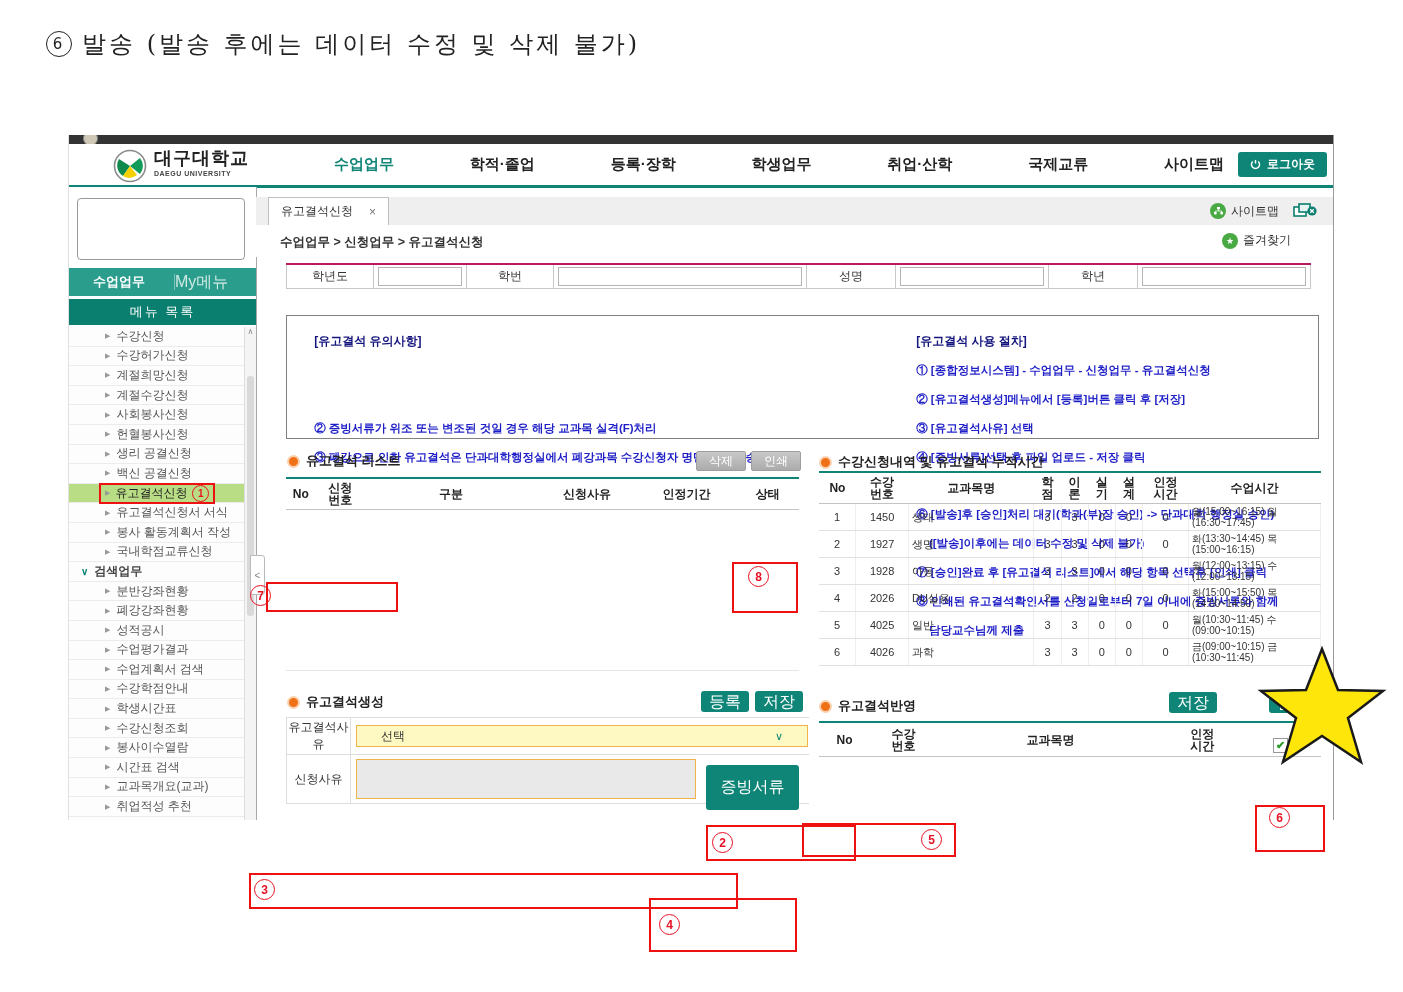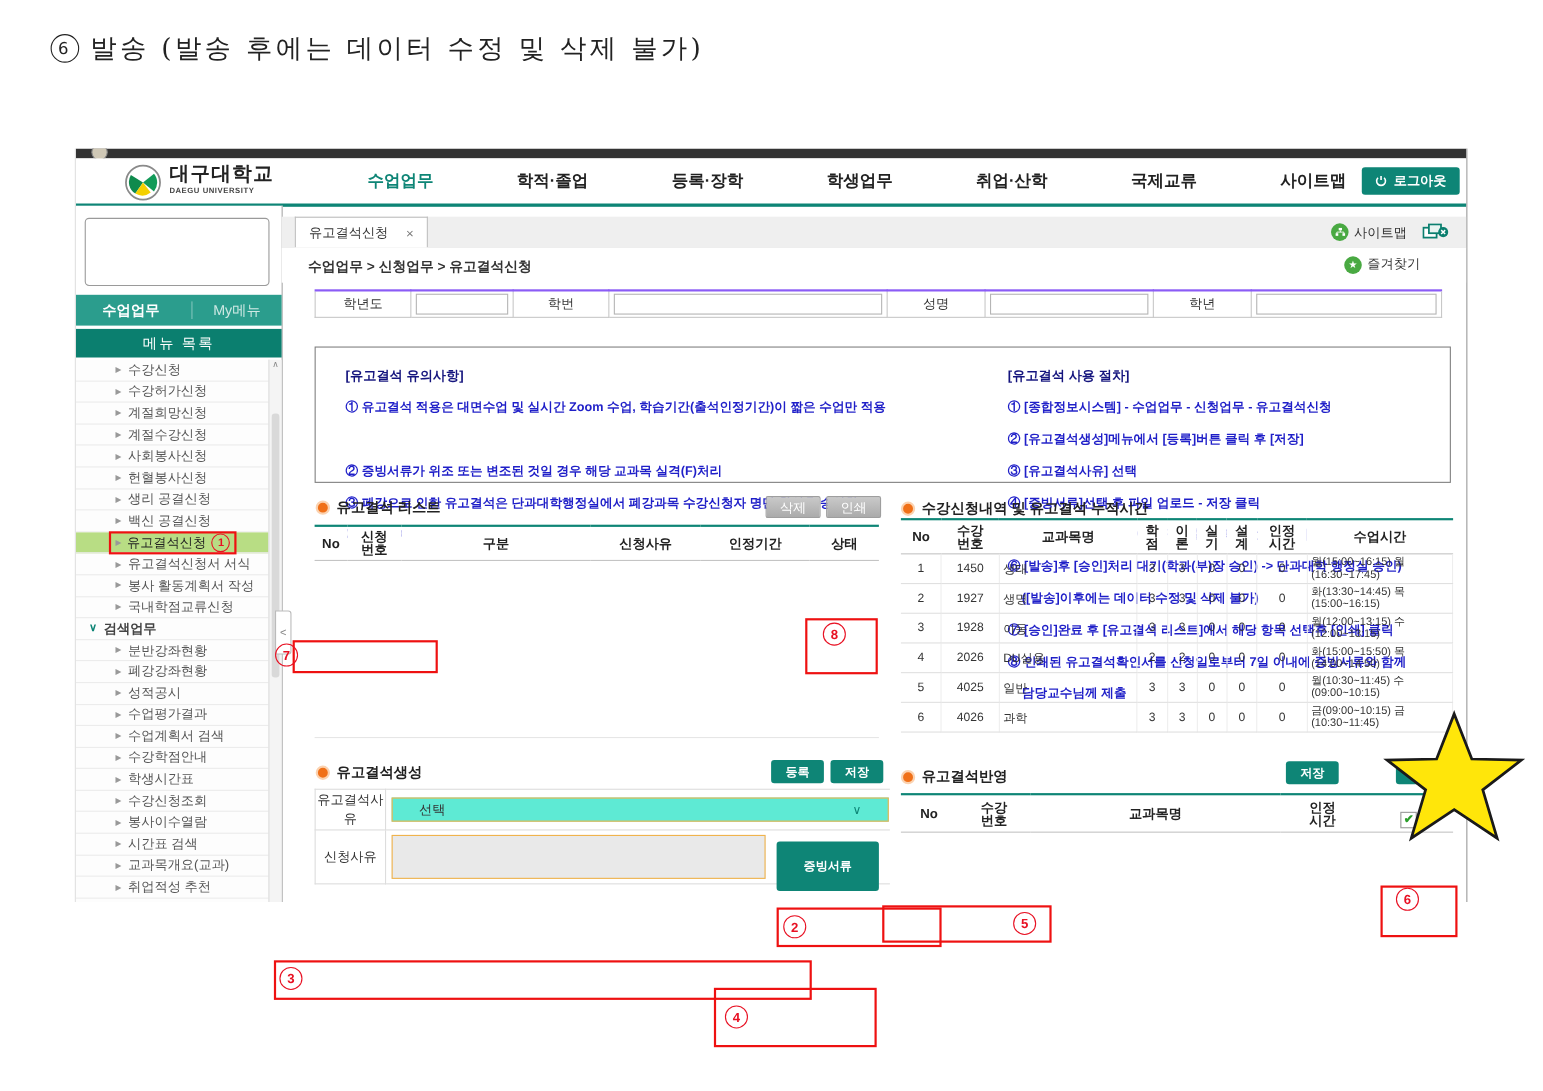"My메뉴" .sbtabs .t2 { font-size: 13px -> 16px; text-align: center -> left }
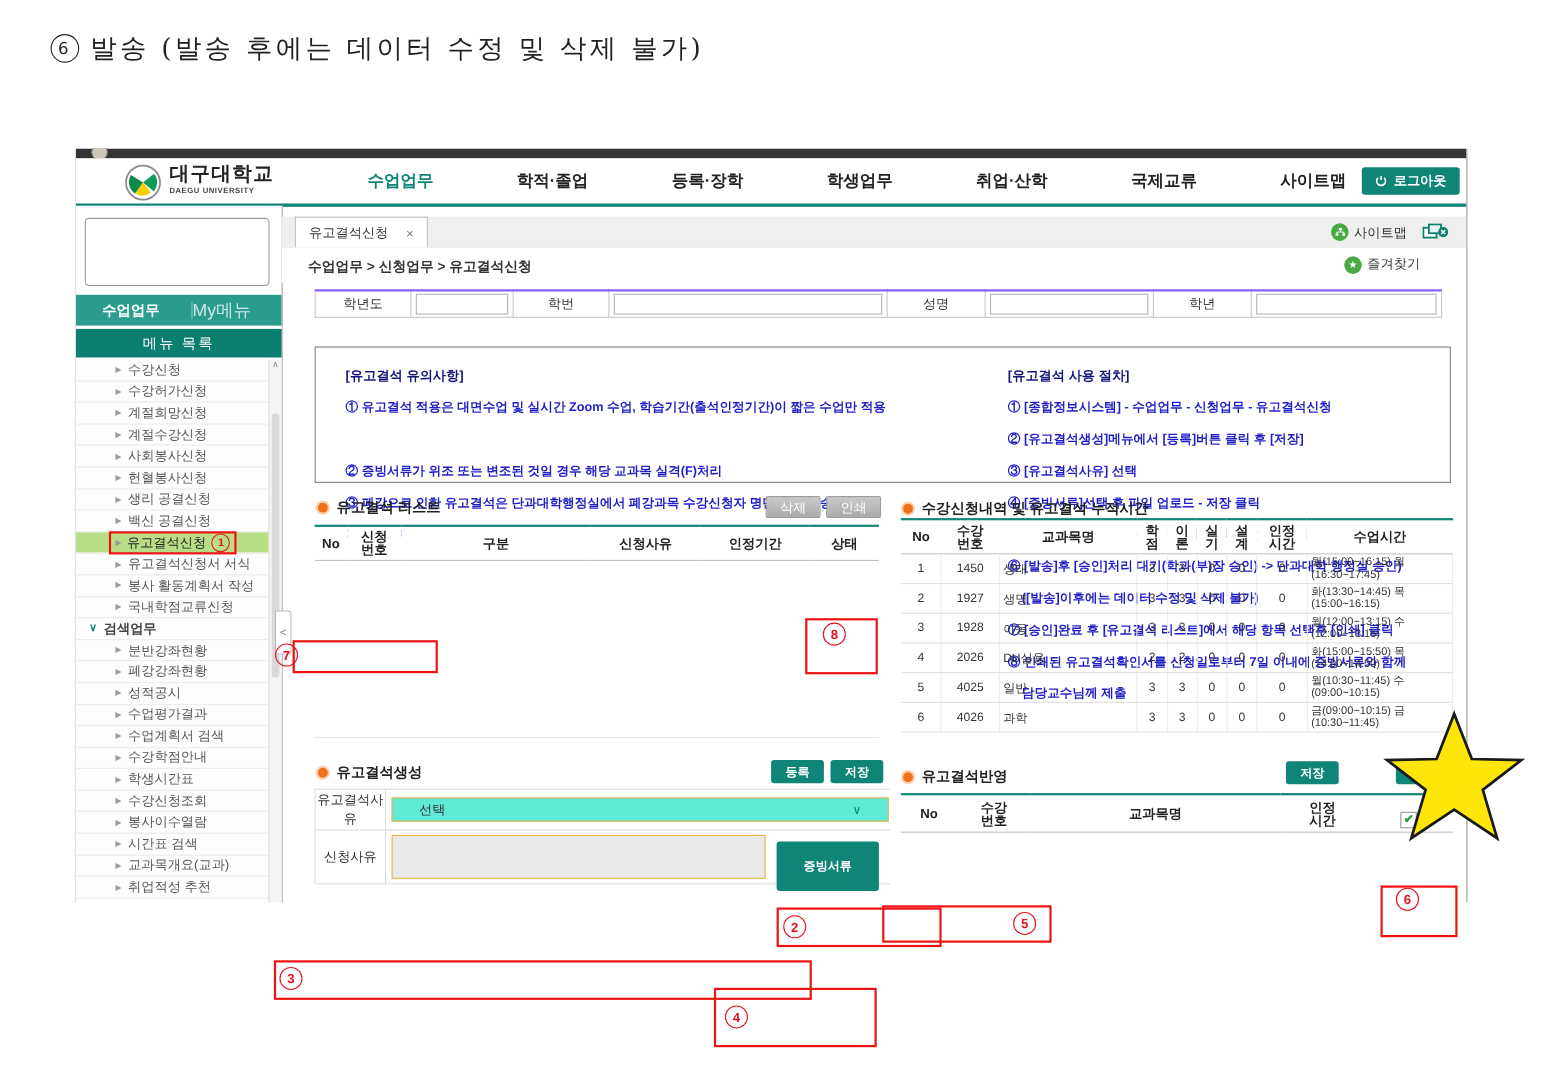"학년도" .formtbl { border-top: 2px solid #8b5cf6 -> 2px solid #be185d }
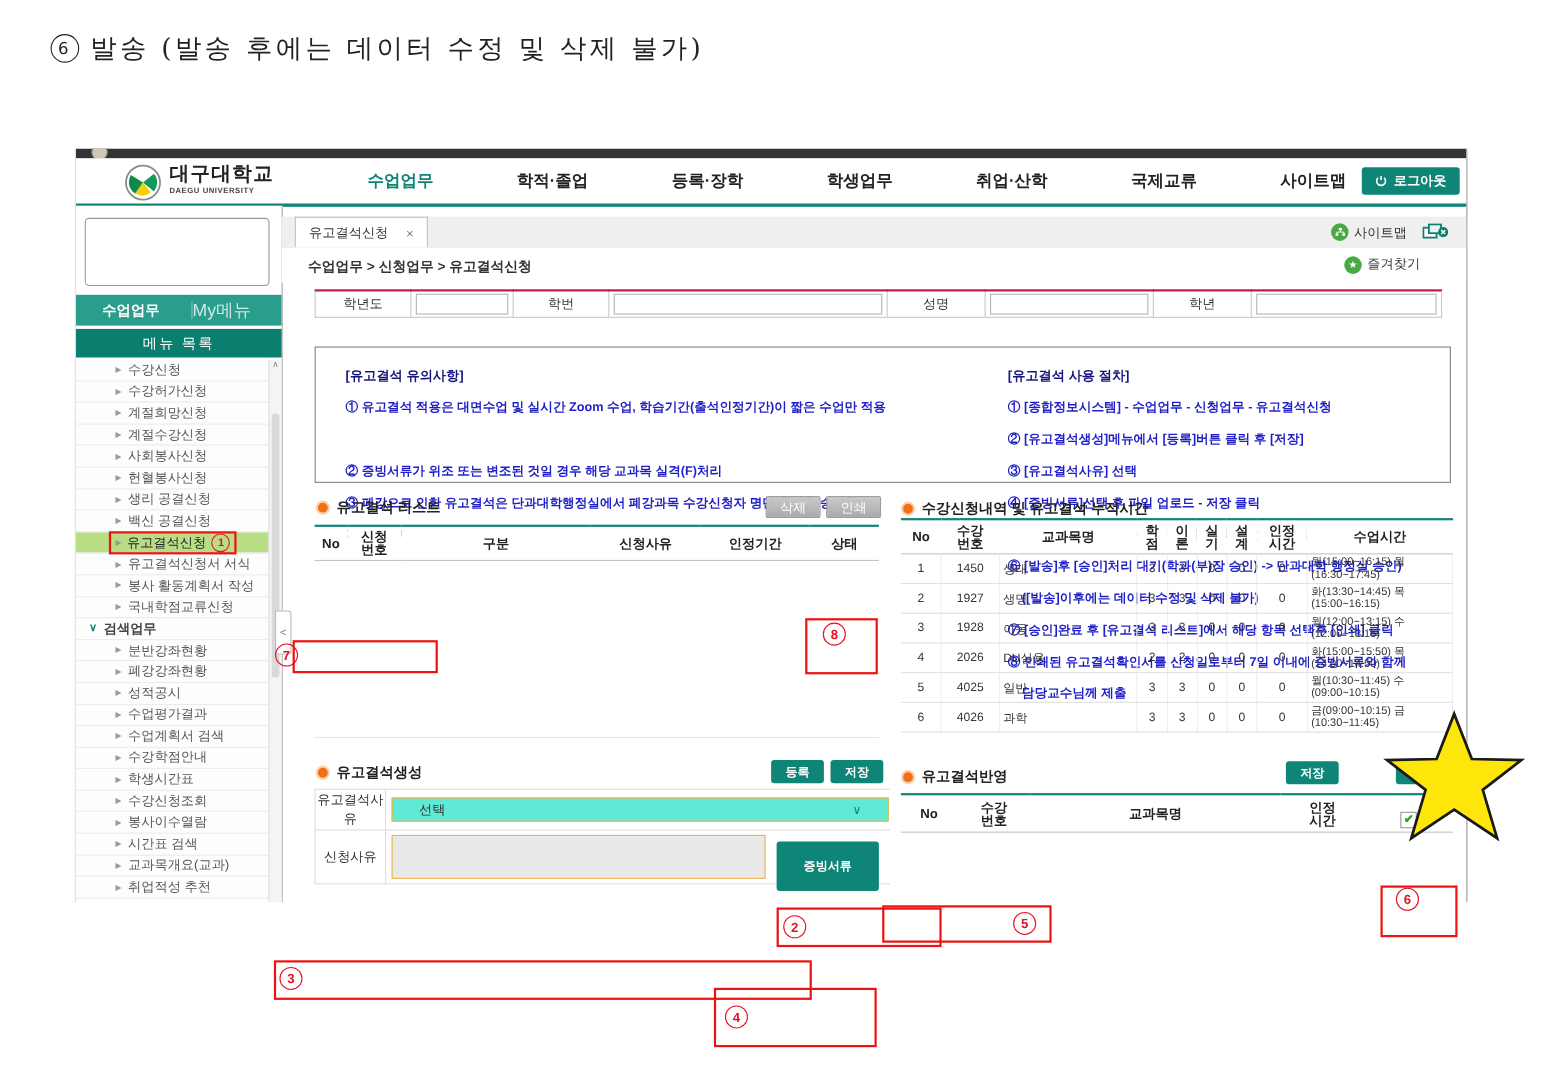"① 유고결석 적용은 대면수업 및" span { html: <span>① 유고결석 적용은 대면수업 및 실시간 Zoom 수업, 학습기간(출석인정기간)이 짧은 수업만 적용</span> -> none }
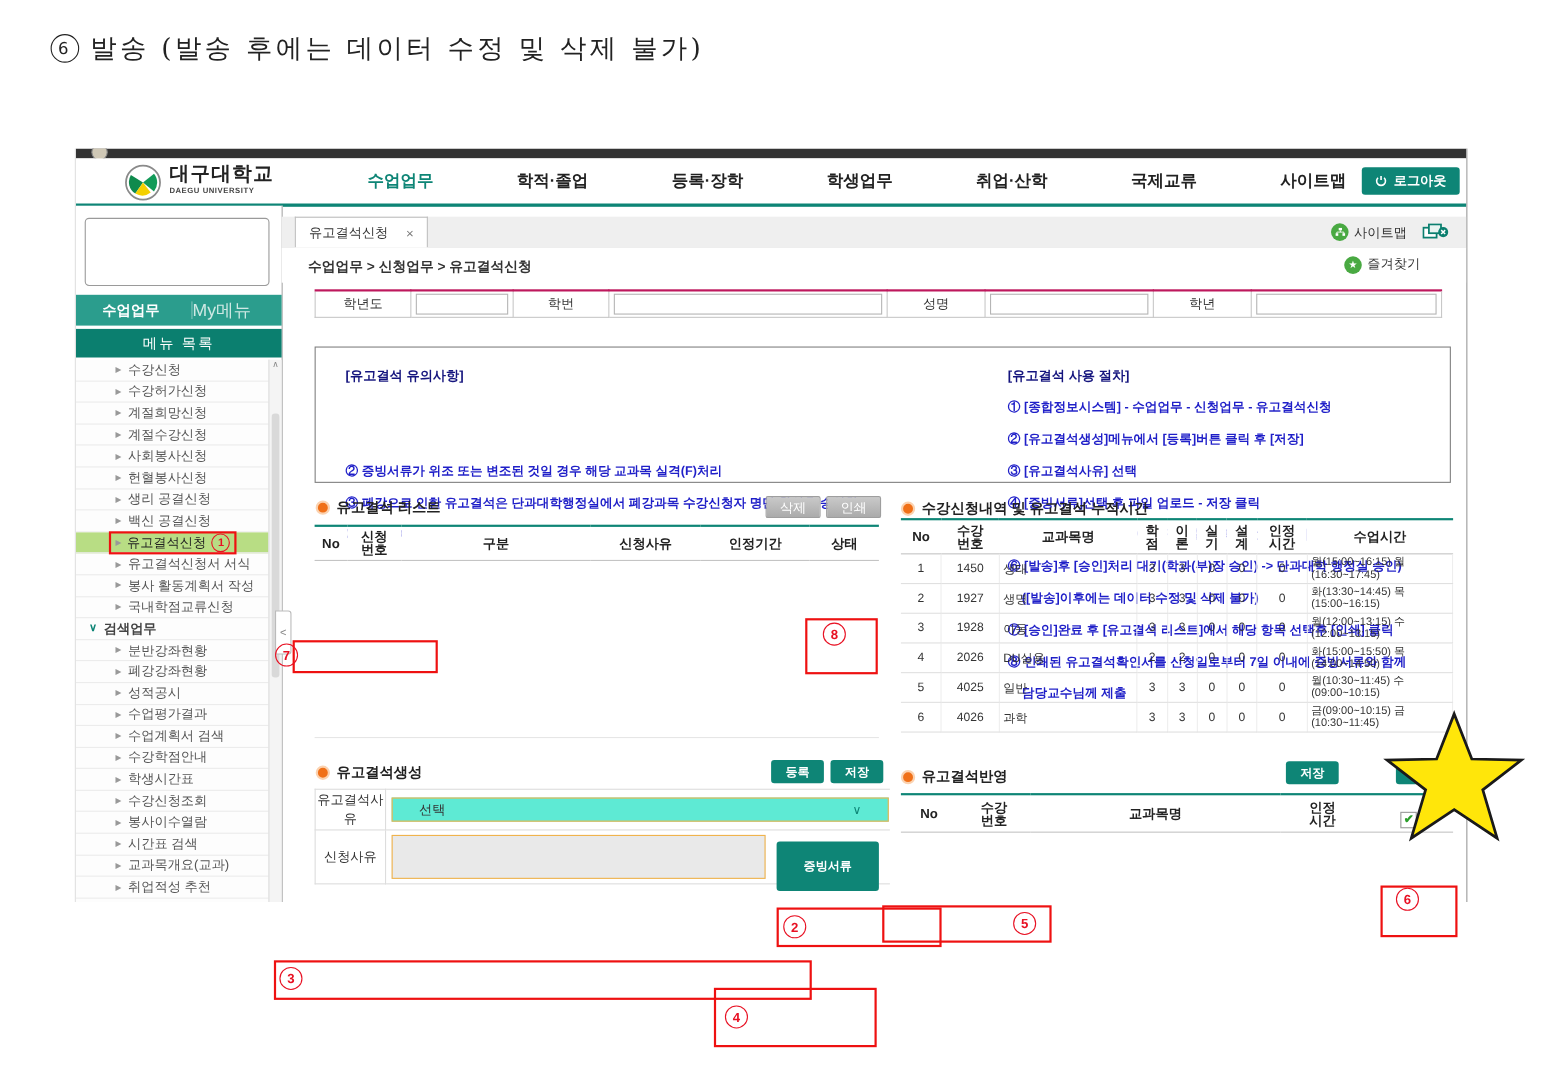"등록" .btn-teal { font-size: 11px -> 16px; font-weight: bold -> normal }
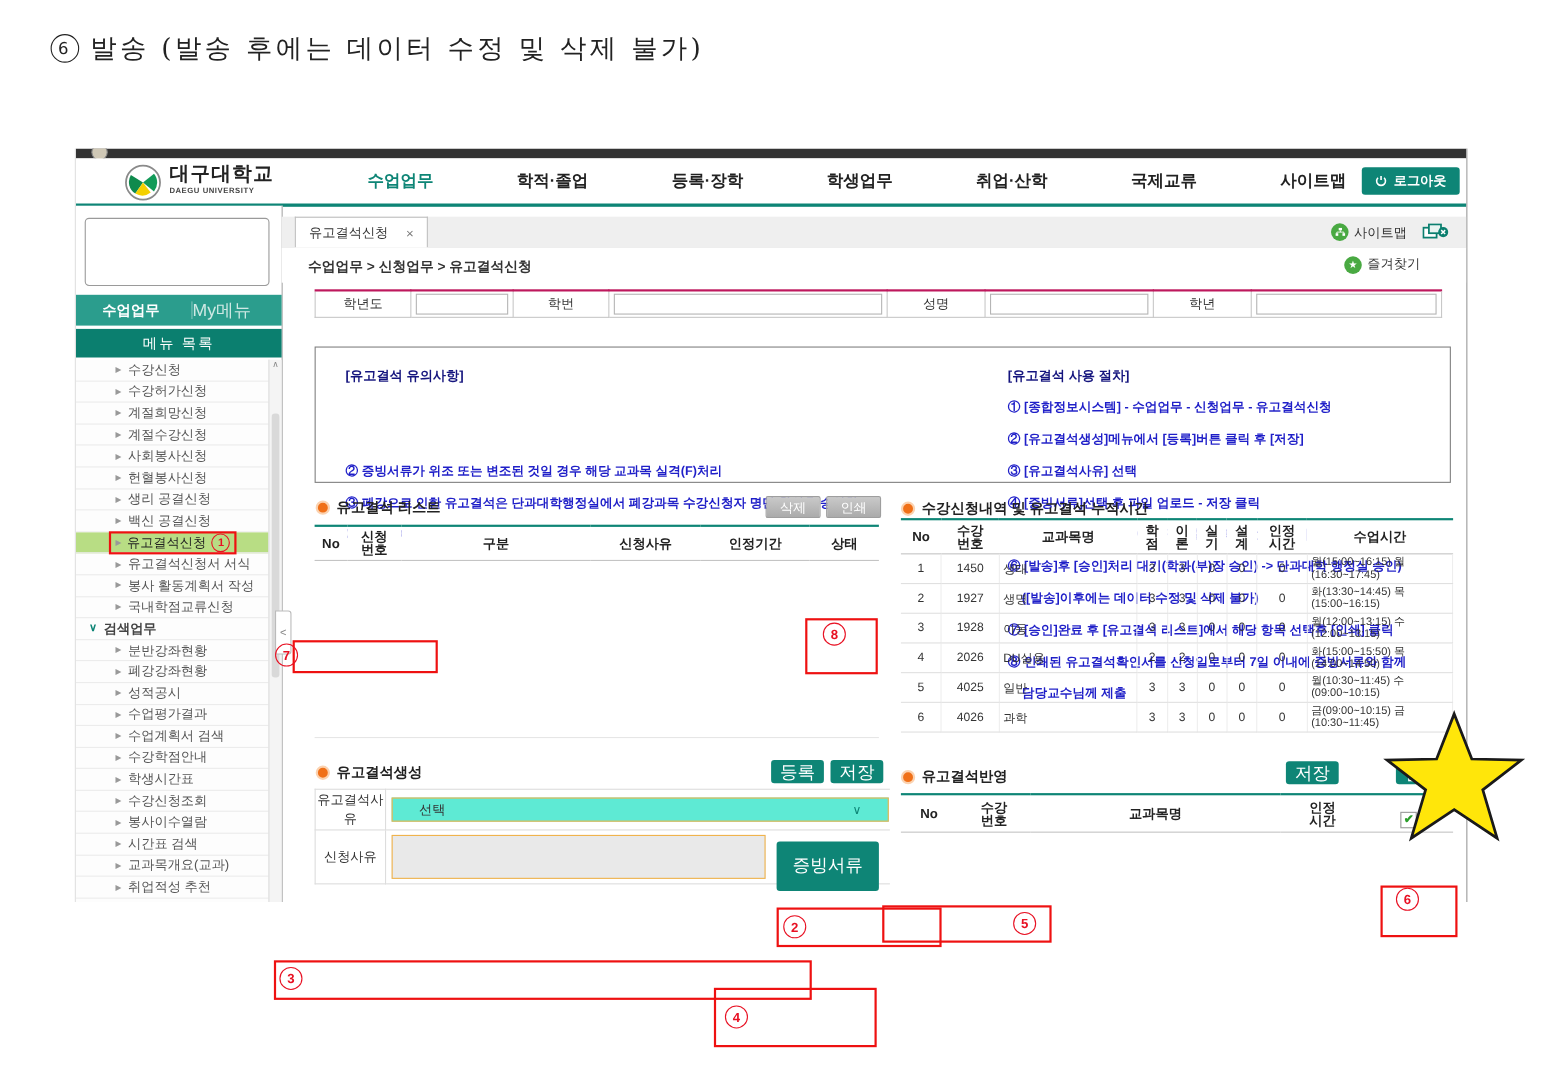"선택" .dd { background: #5eead4 -> #fef9c3 }
